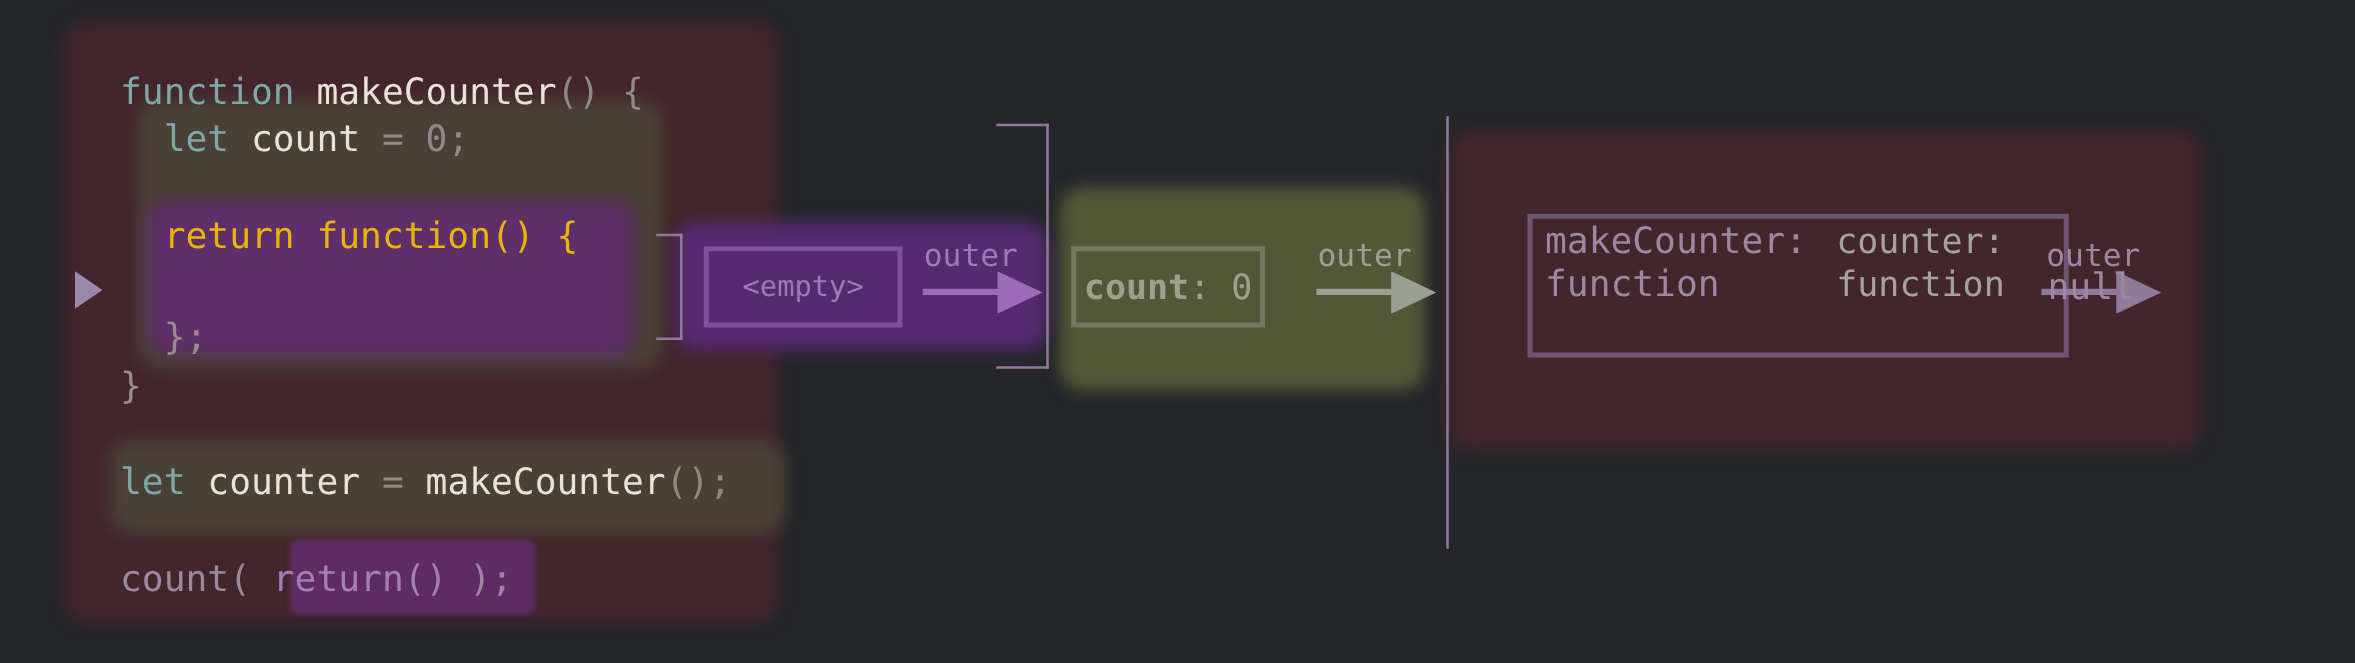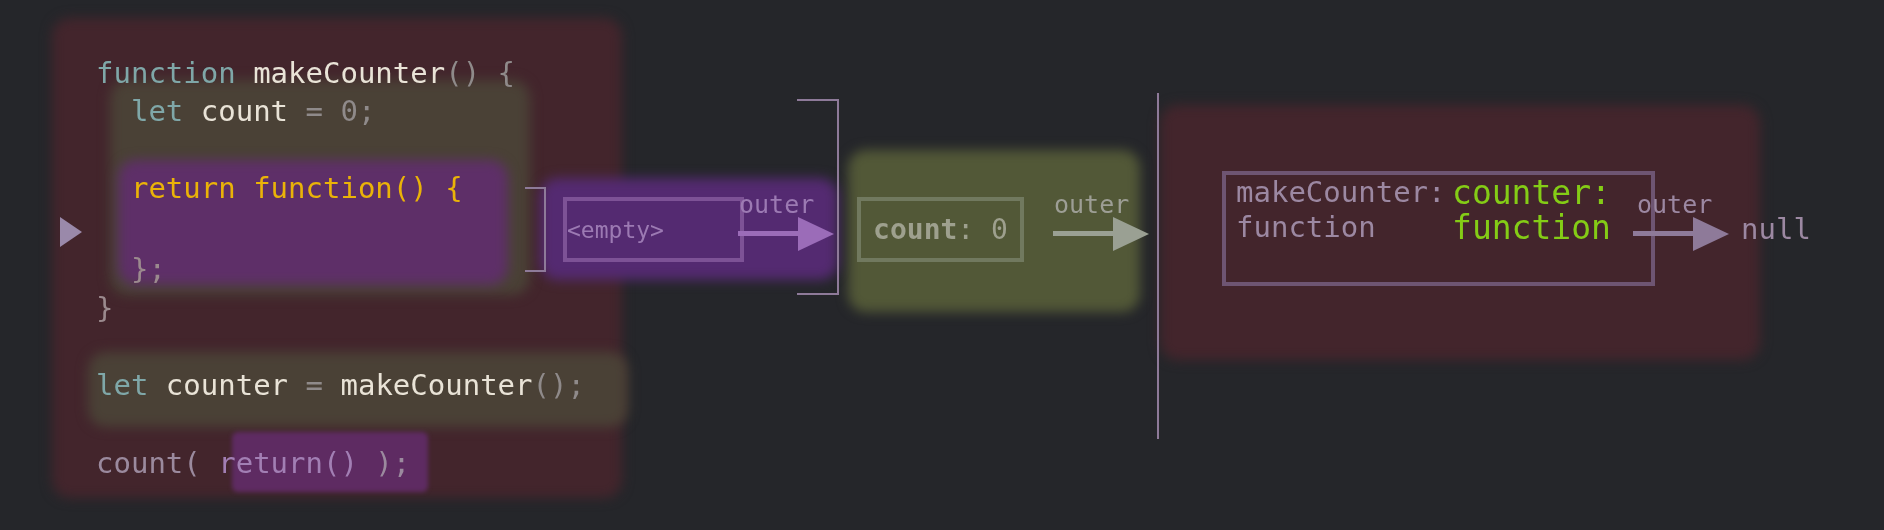"counter: function" span { color: #84cc16 -> #a3a3a3; font-size: 33px -> 28px }
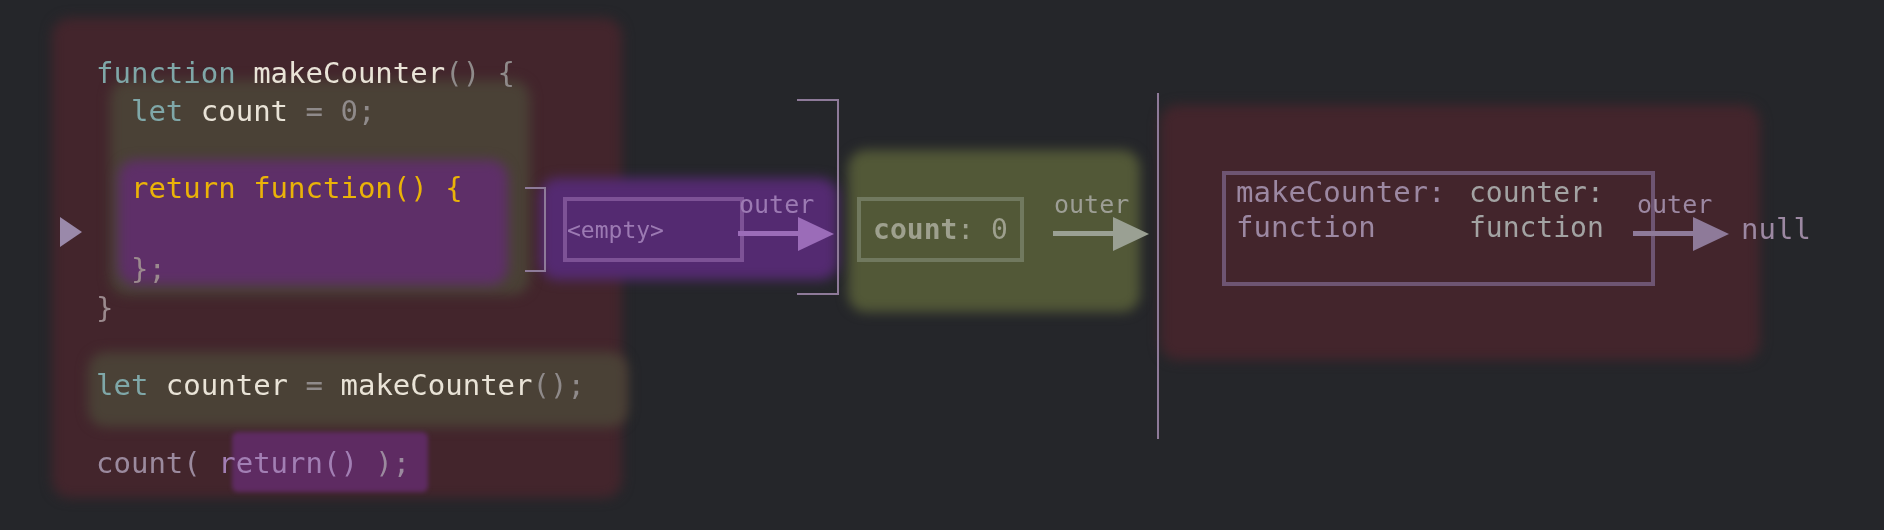"<empty>" div.box { justify-content: none -> center; width: 181px -> 159px }
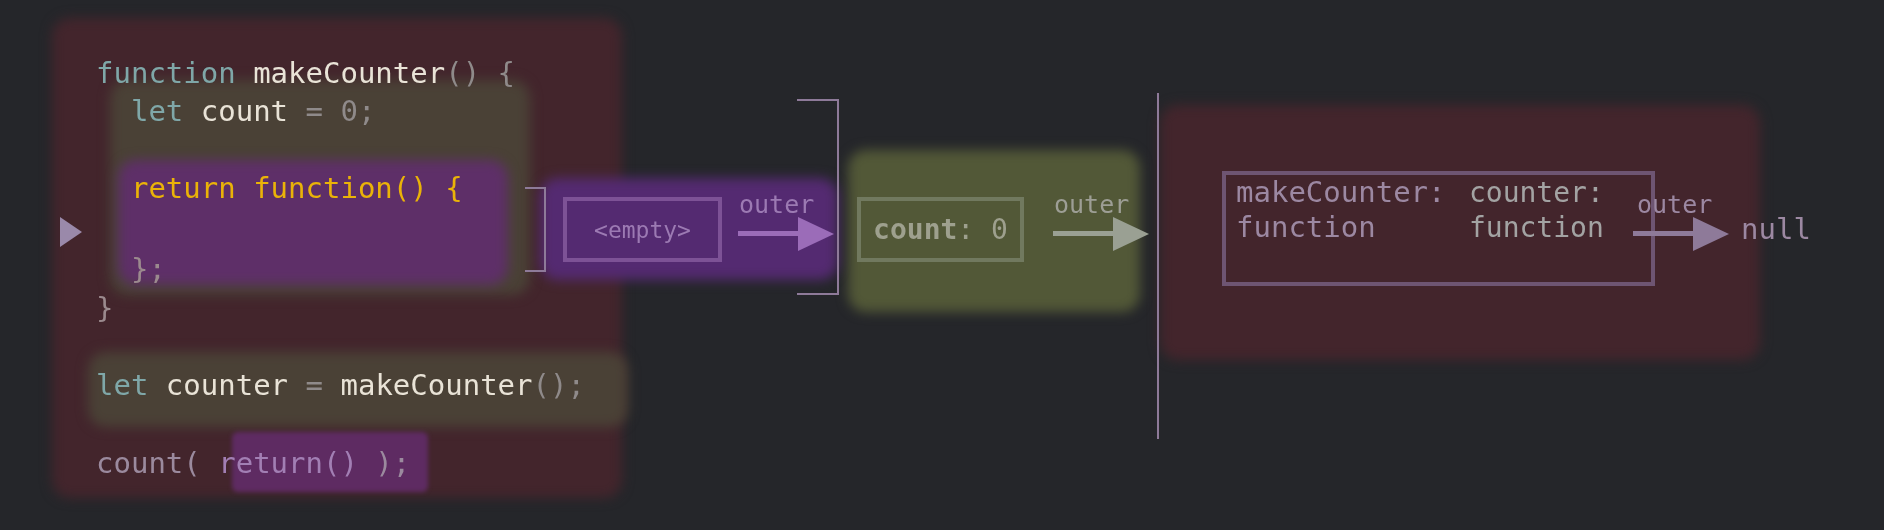"count: 0" div.box { width: 167px -> 155px }
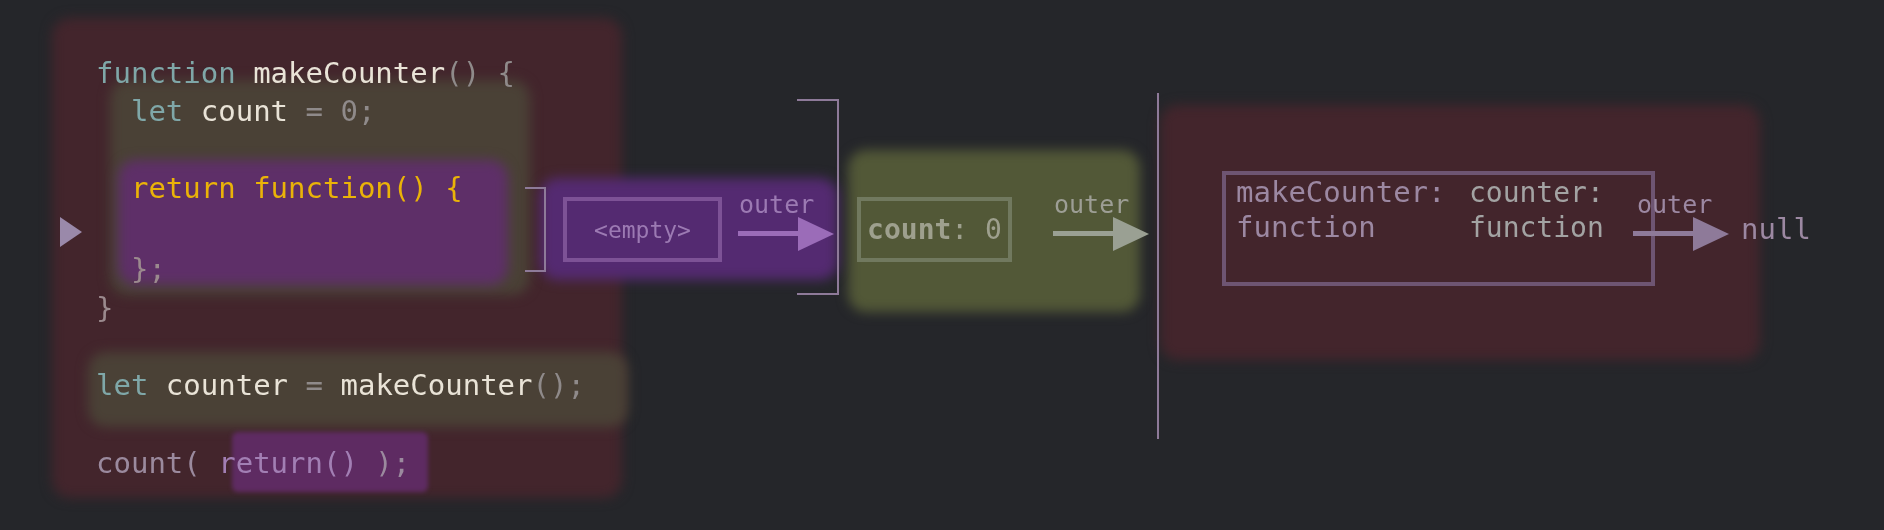"null" span.lbl { left: 1741px -> 1638px }
